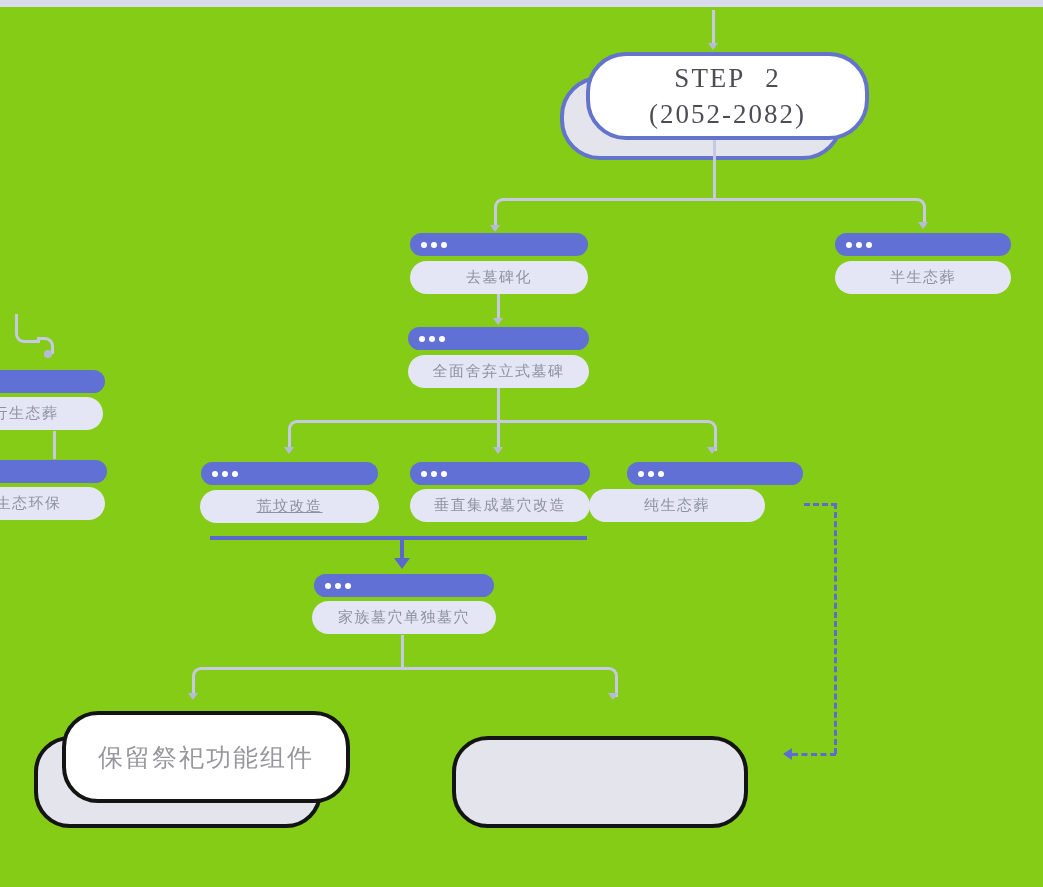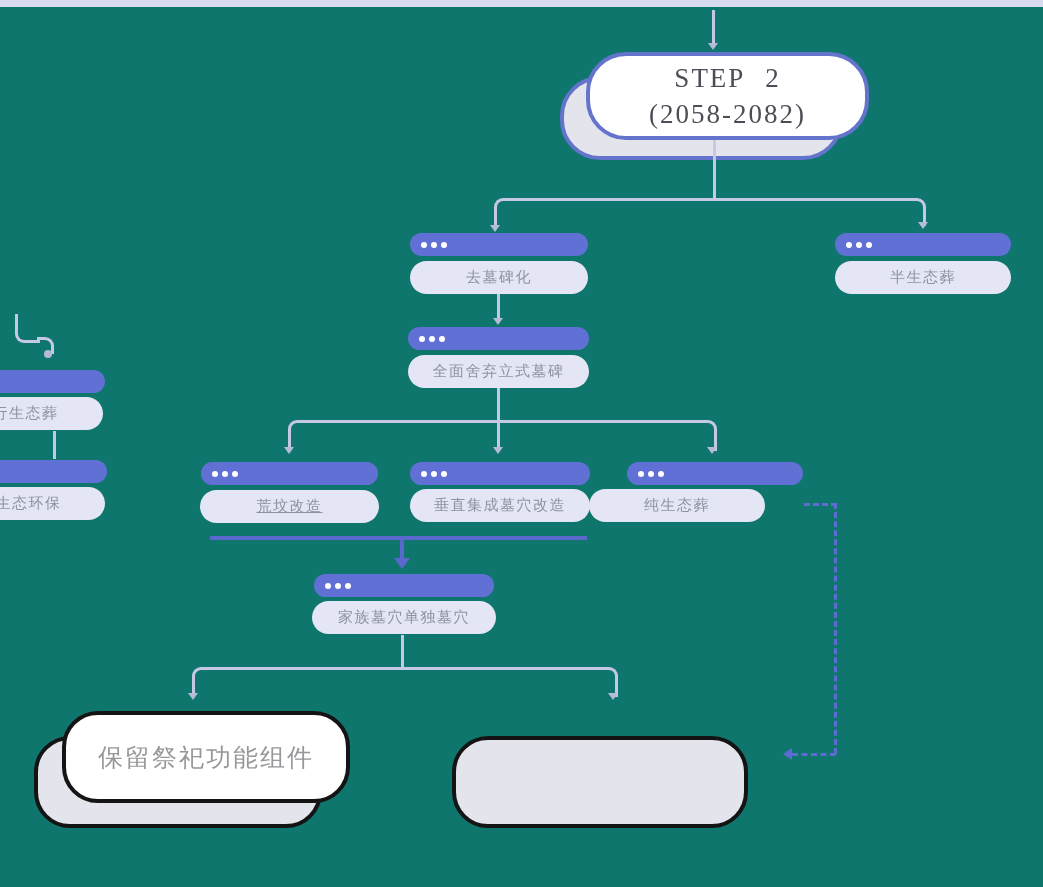"STEP 2" #canvas { background: #0f766e -> #84cc16 }
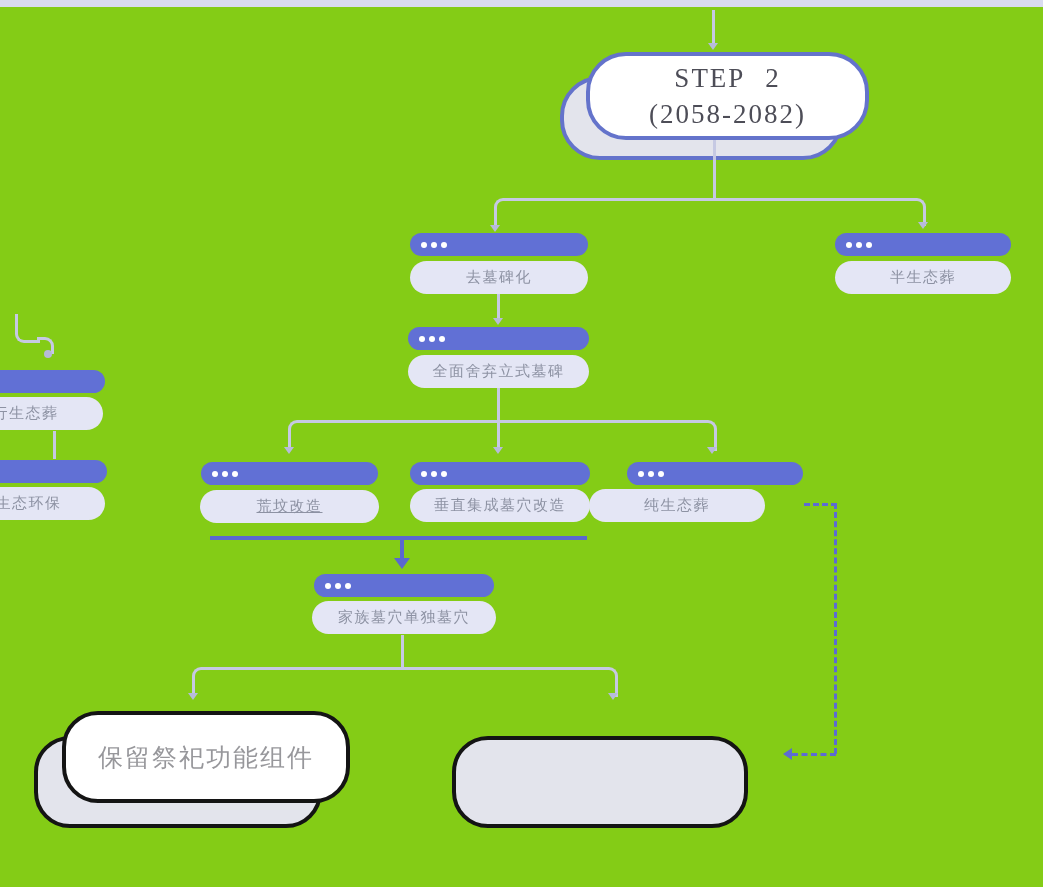"(2058-2082)" div.root-title { text: 2058-2082 -> 2052-2082 }
